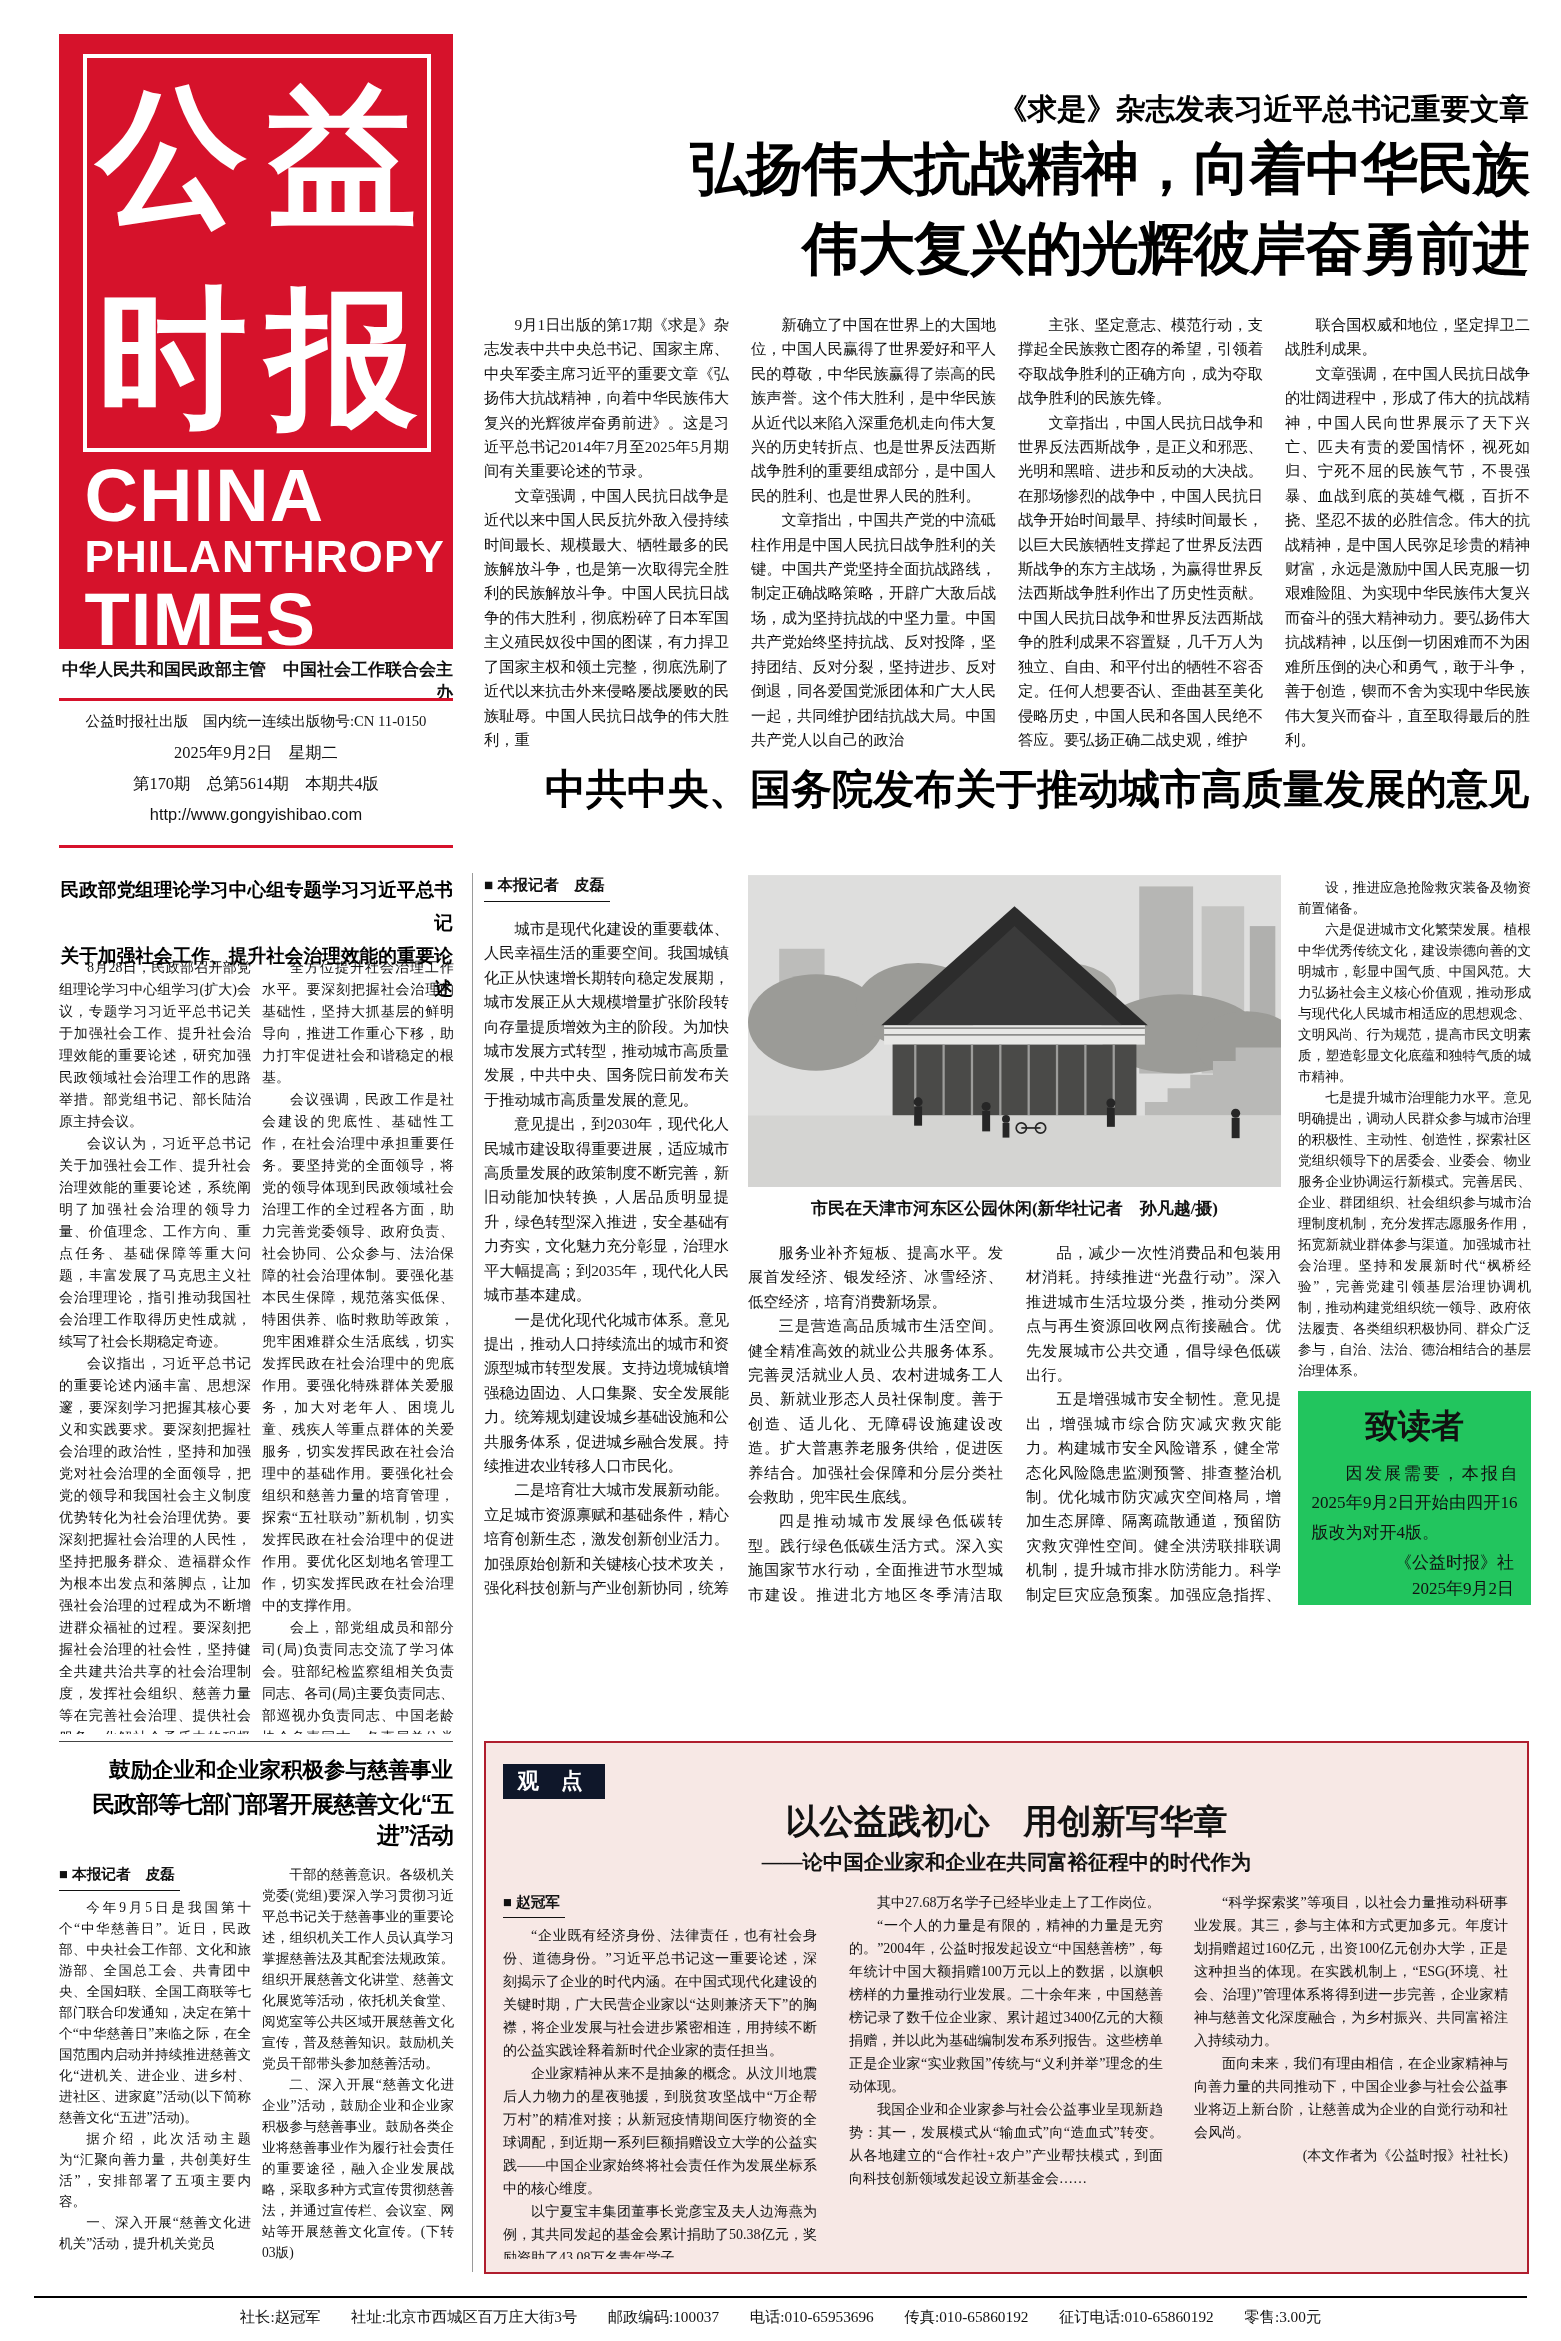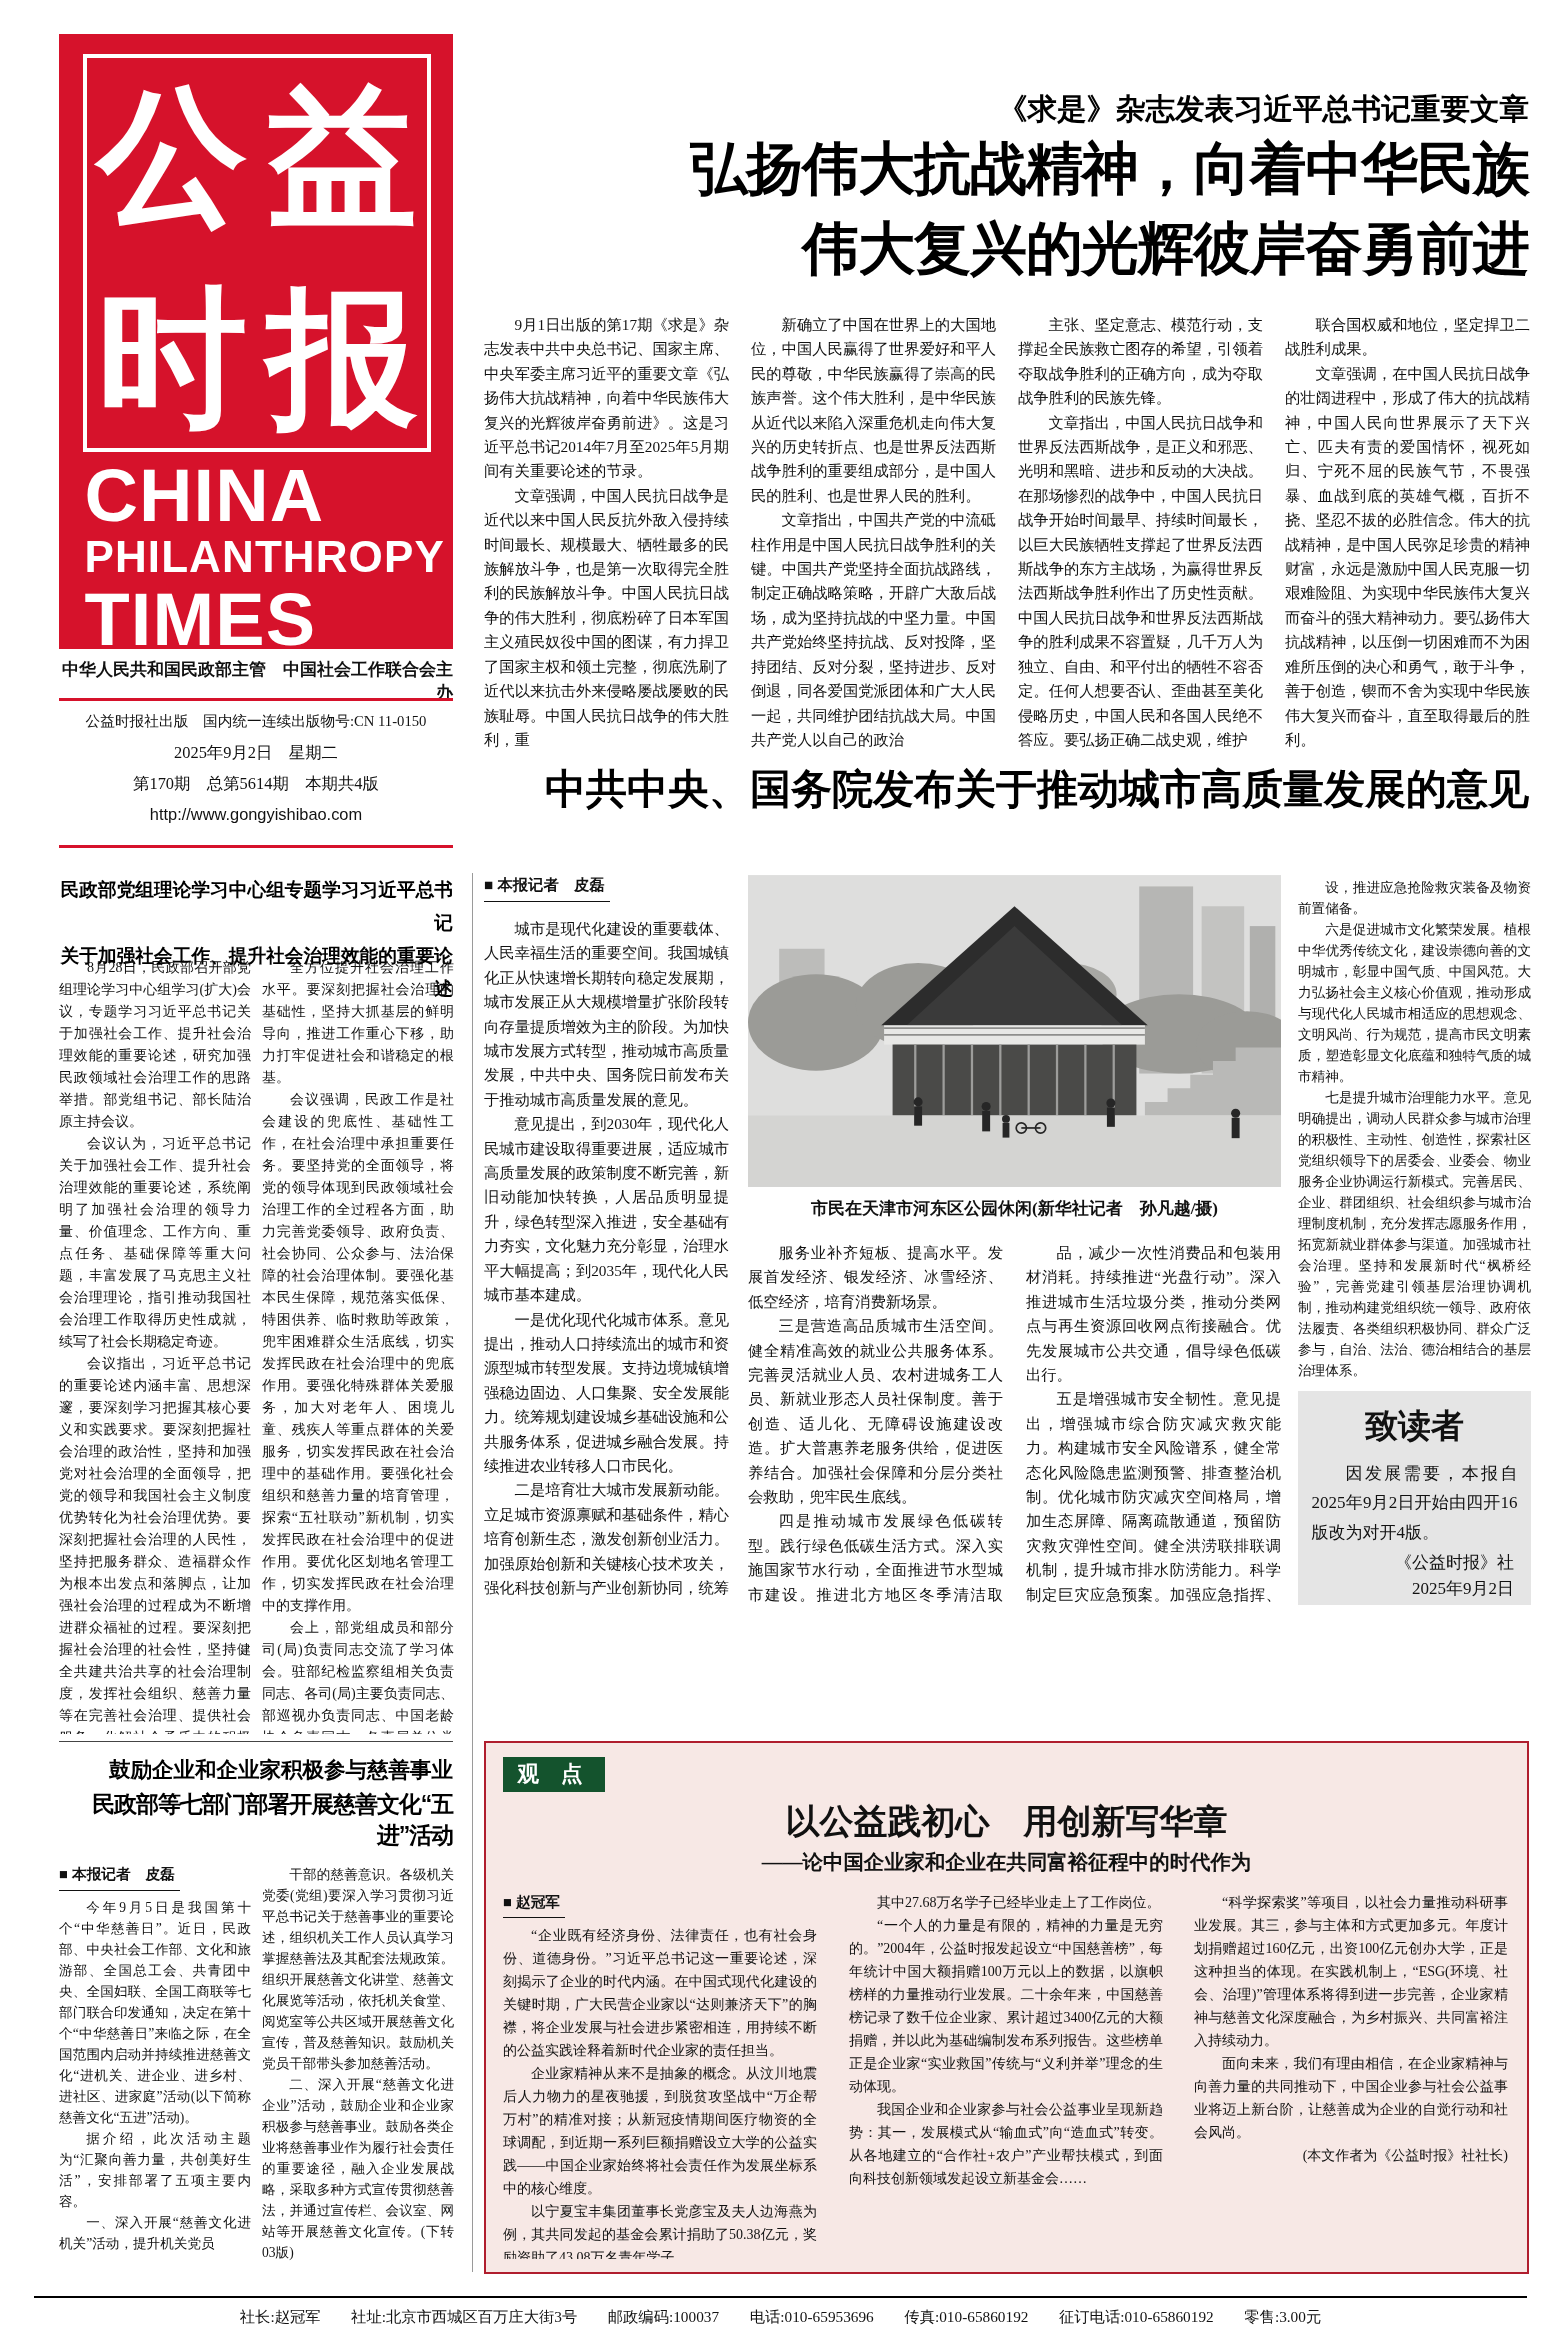"致读者" .notice { background: #e5e5e5 -> #22c55e }
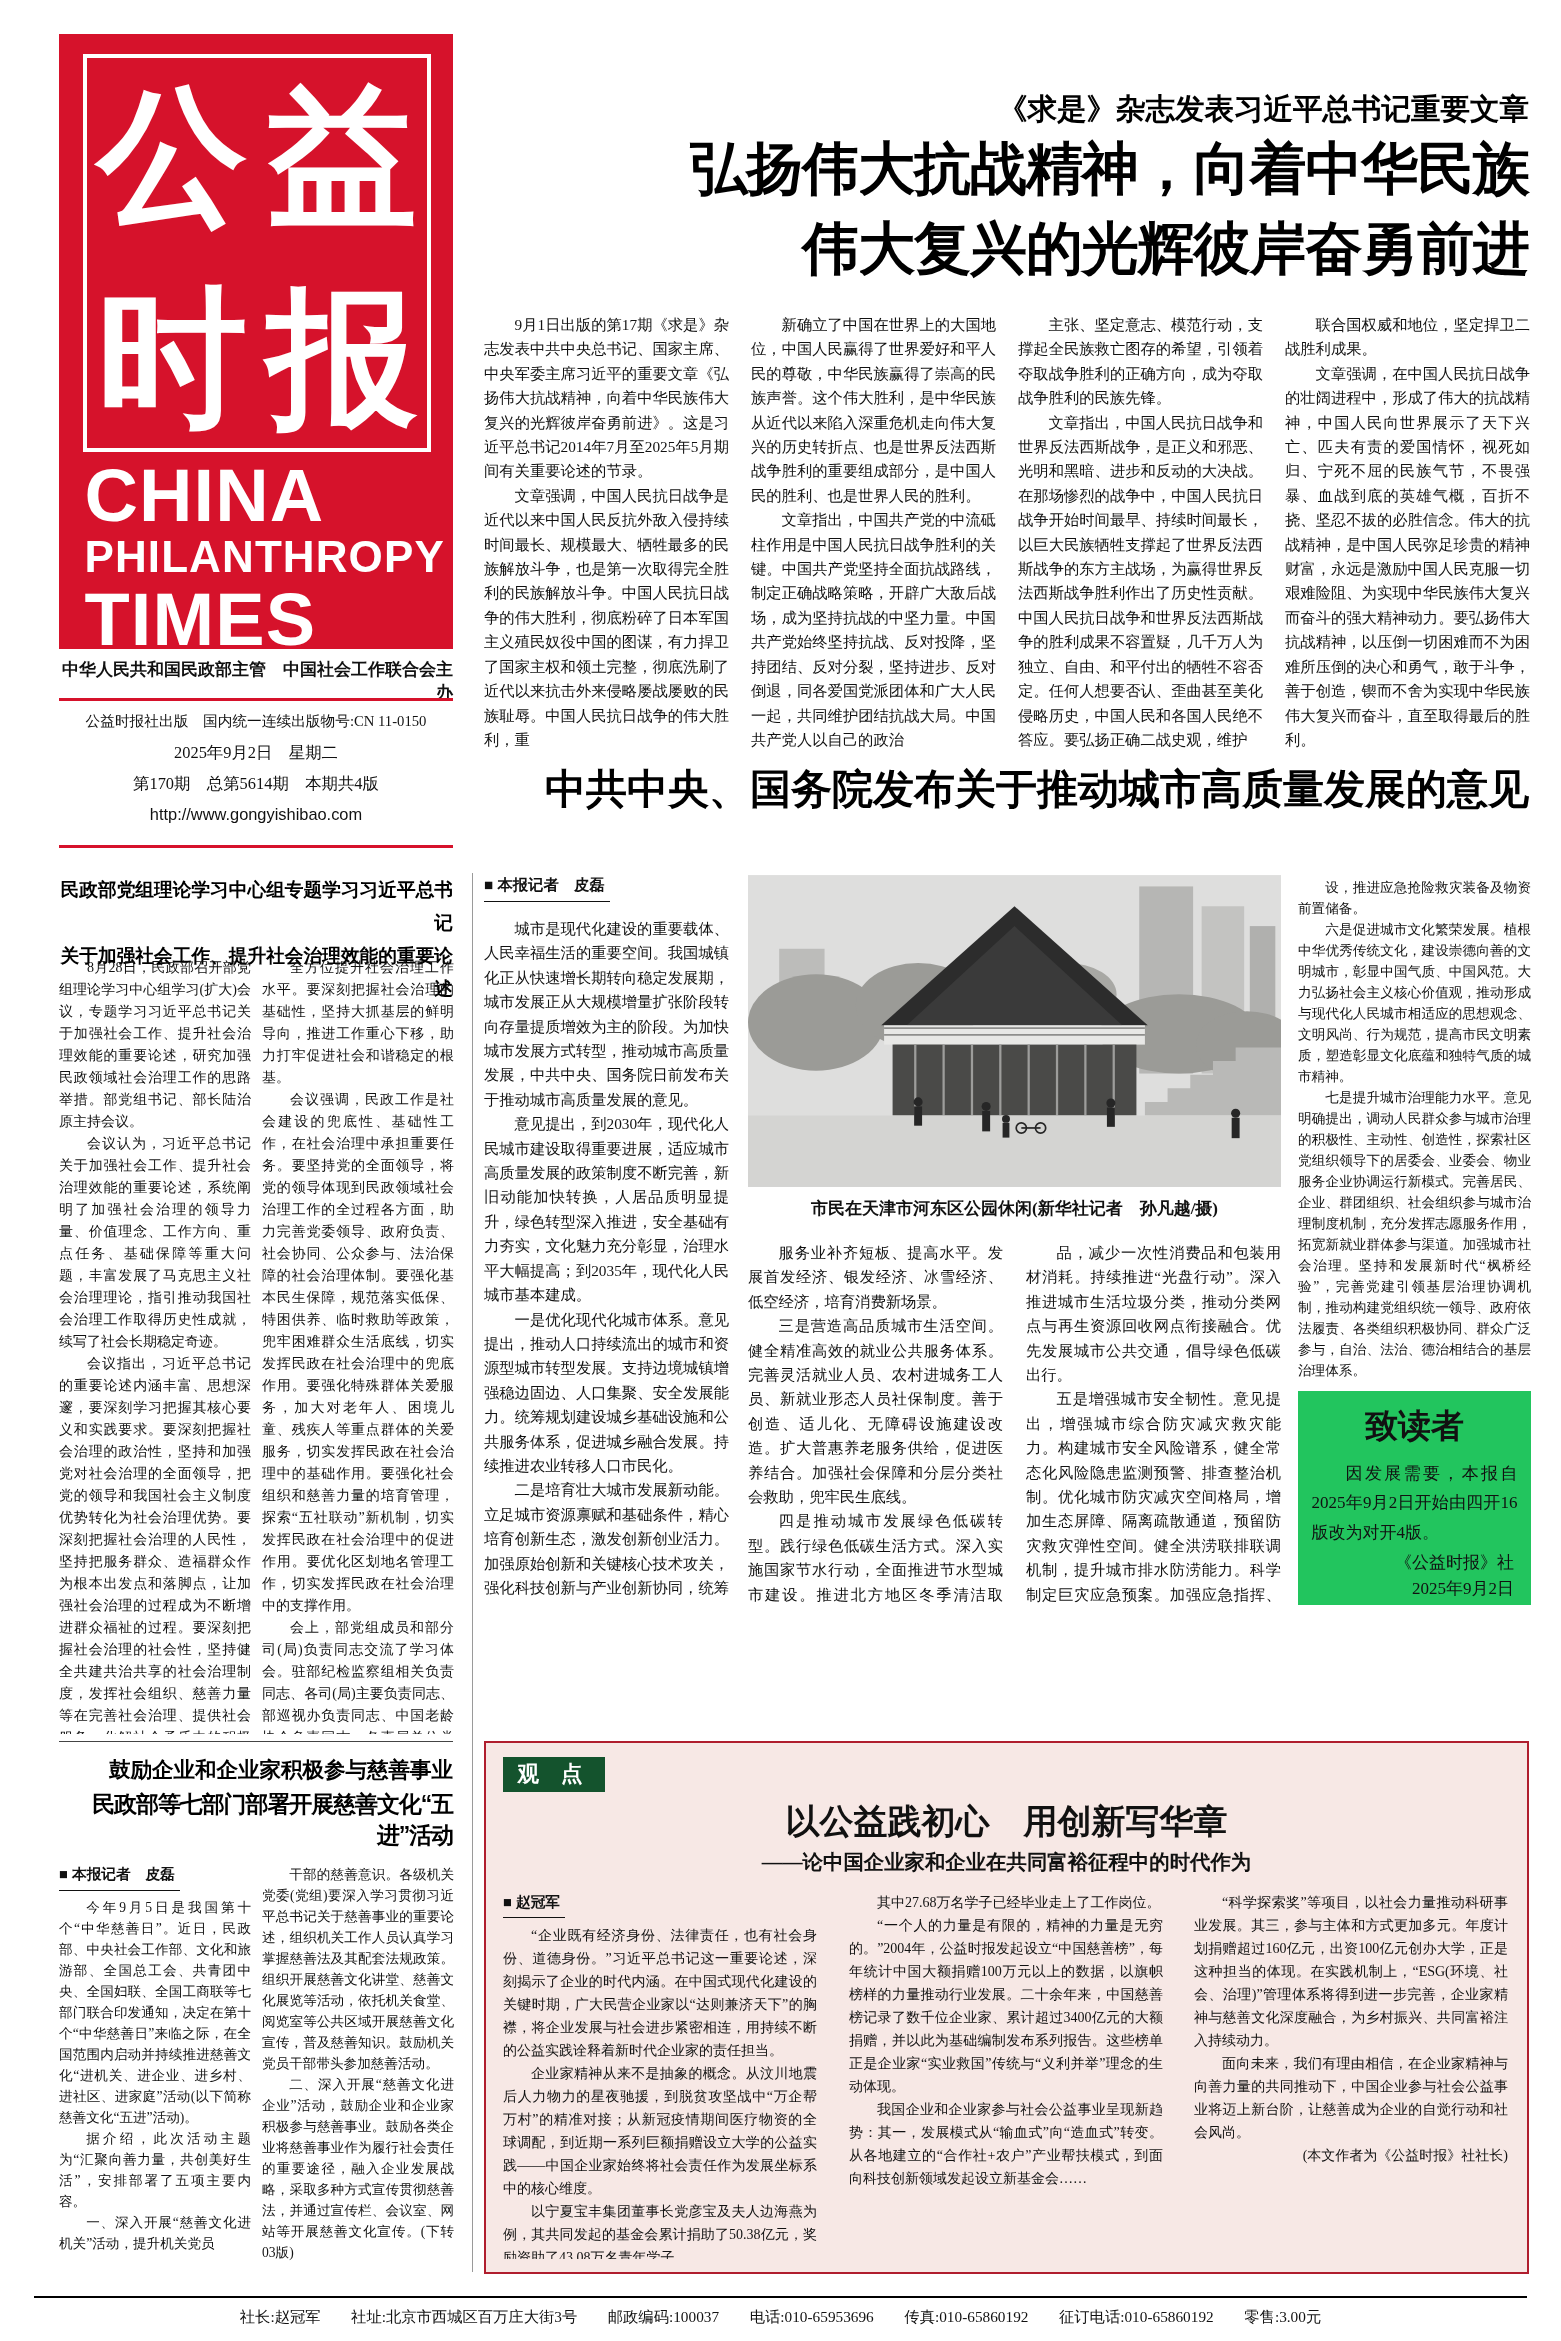"观 点" .op-tag { background: #14532d -> #0f172a; top: 14px -> 21px }
